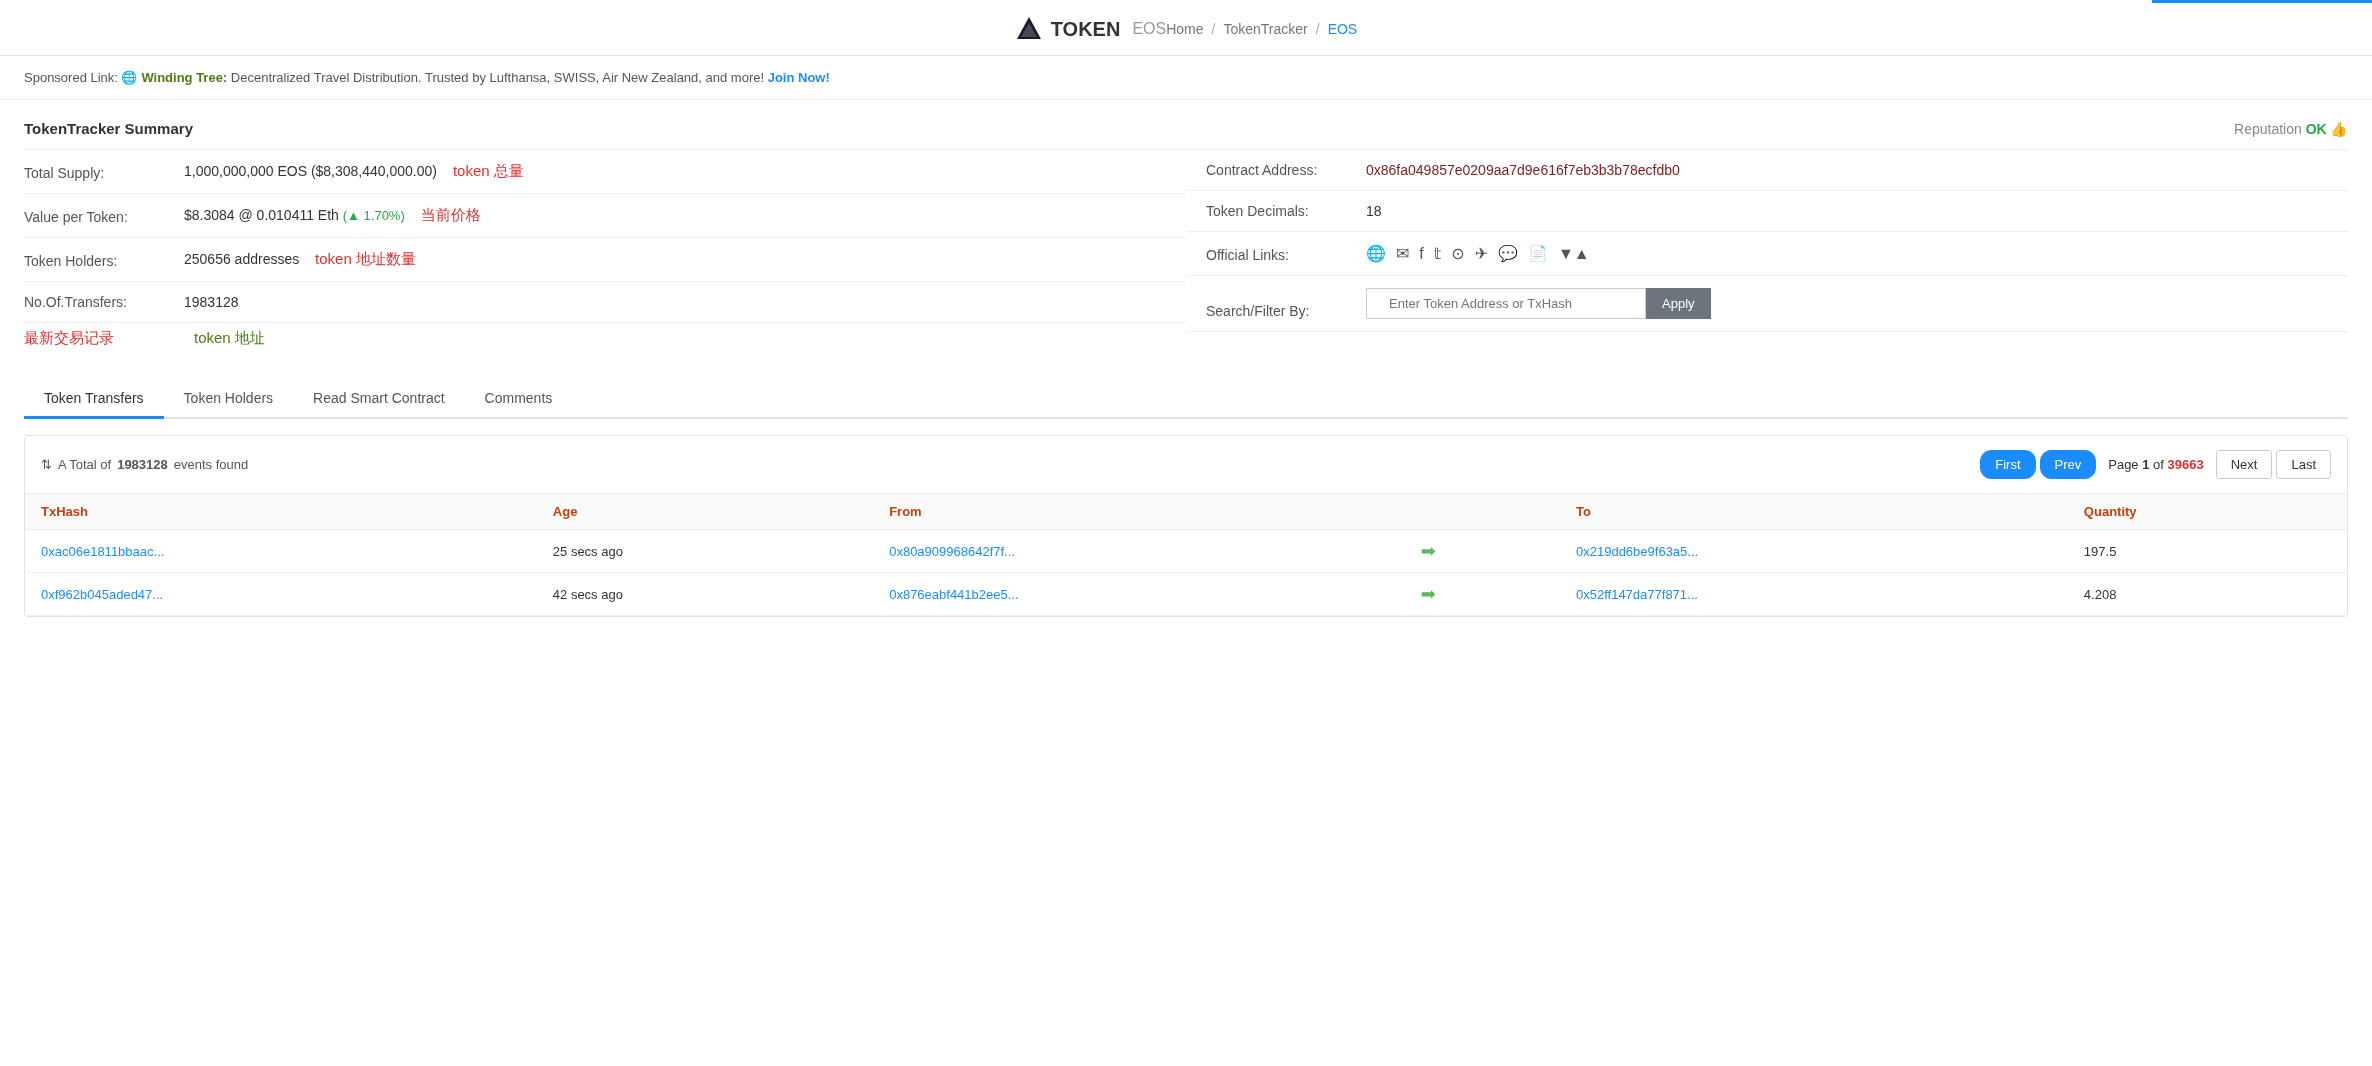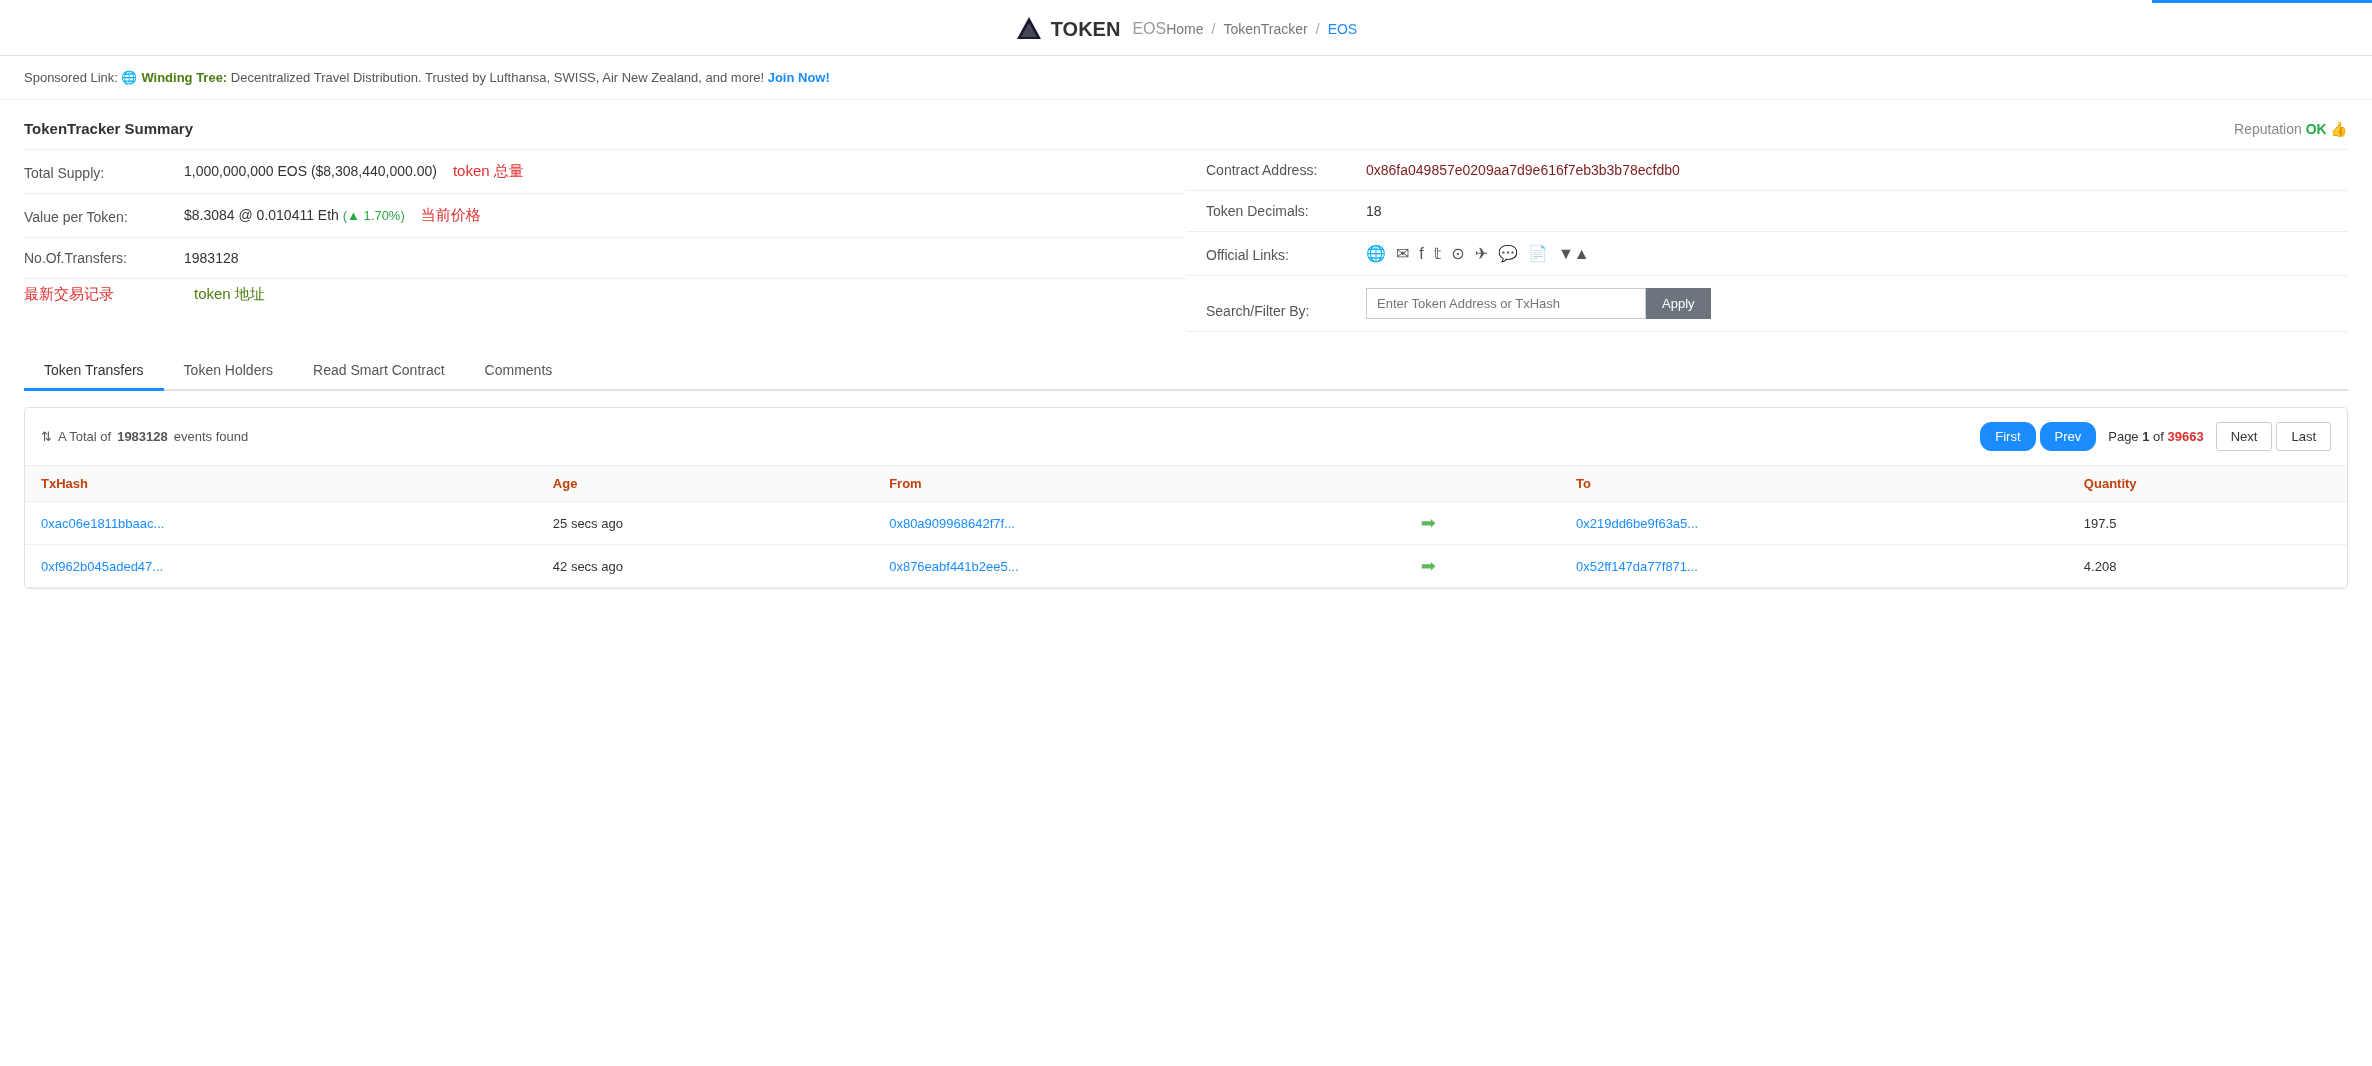"Token Holders:" div.summary-row { html: none -> <div> <span>Token Holders:</span> <span> 250656 addresses <span>token 地址数量</span> </span> </div> }
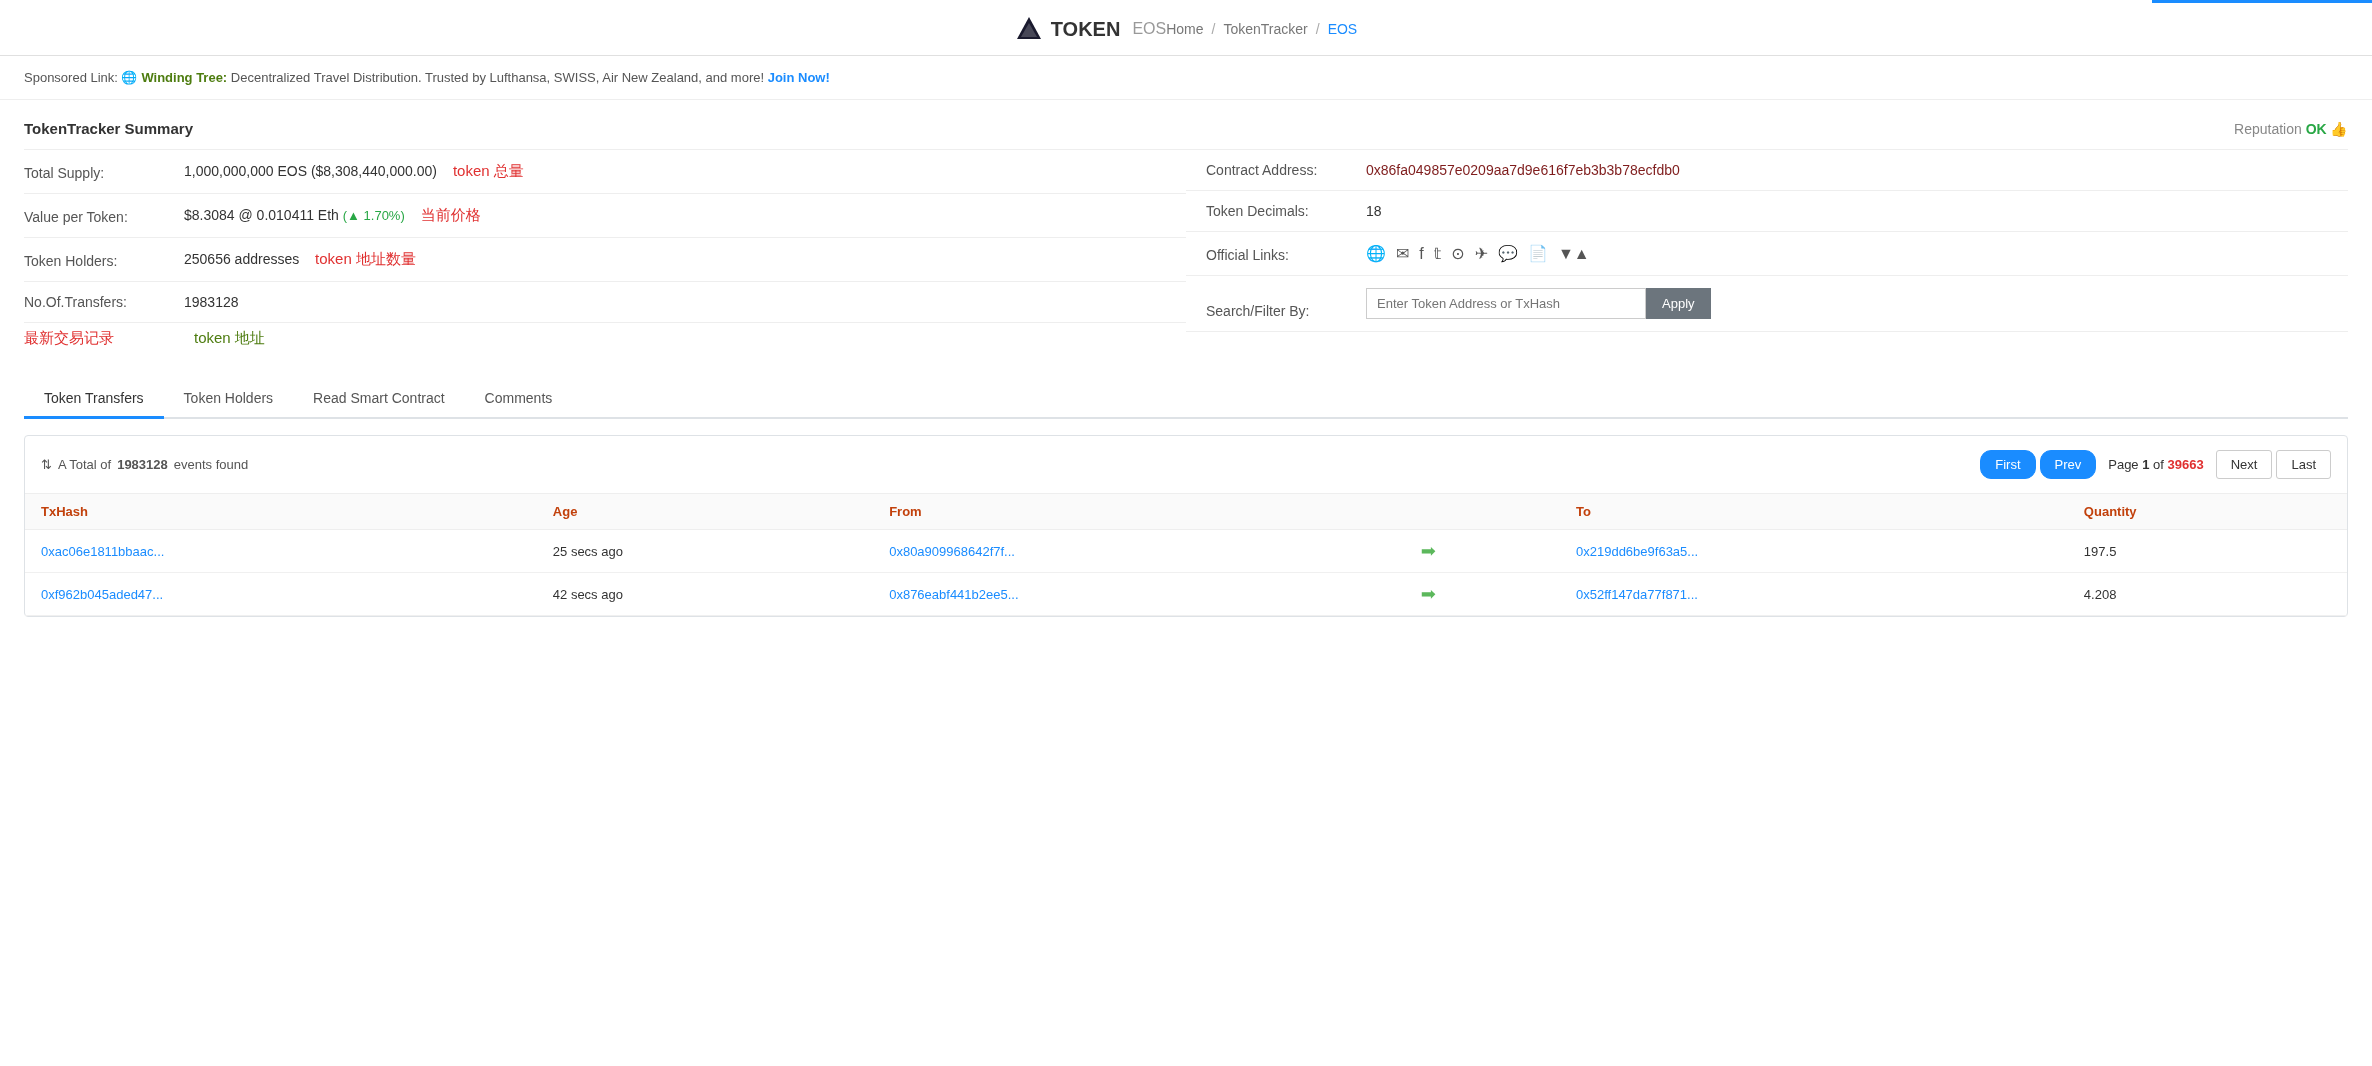"Enter Token Address or TxHash" .search-filter input { padding: 7px 10px -> 7px 22px }
